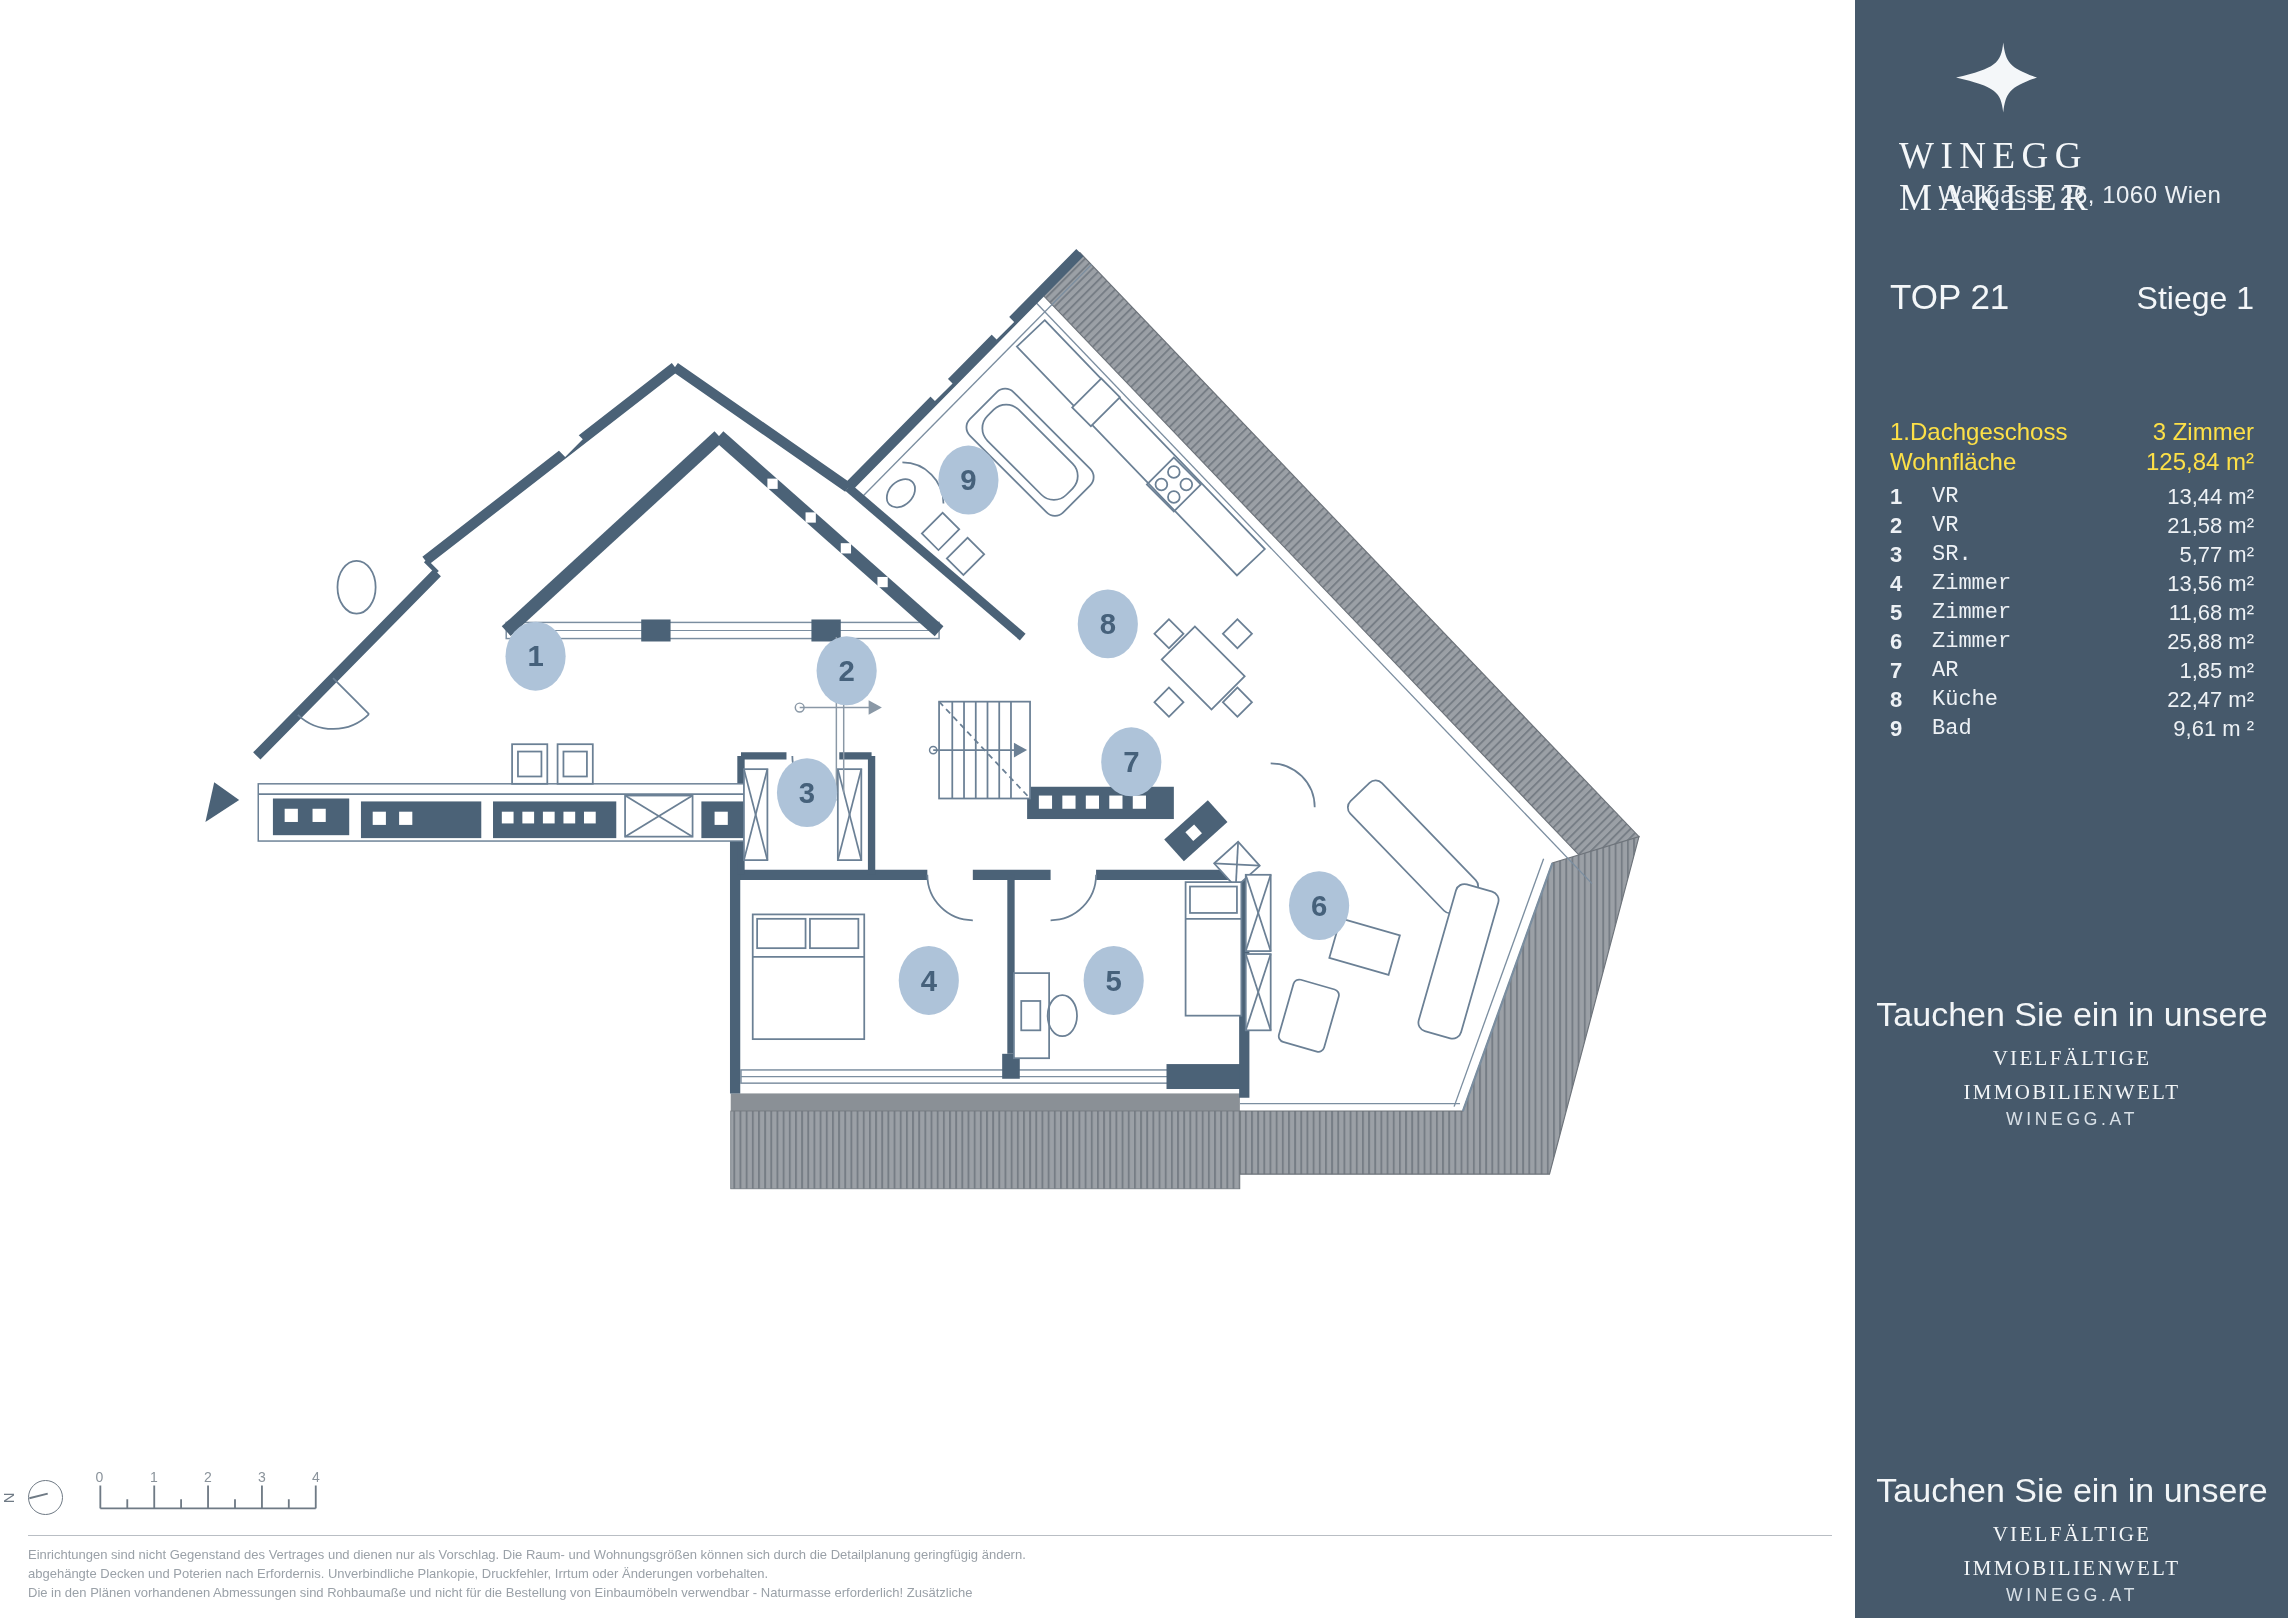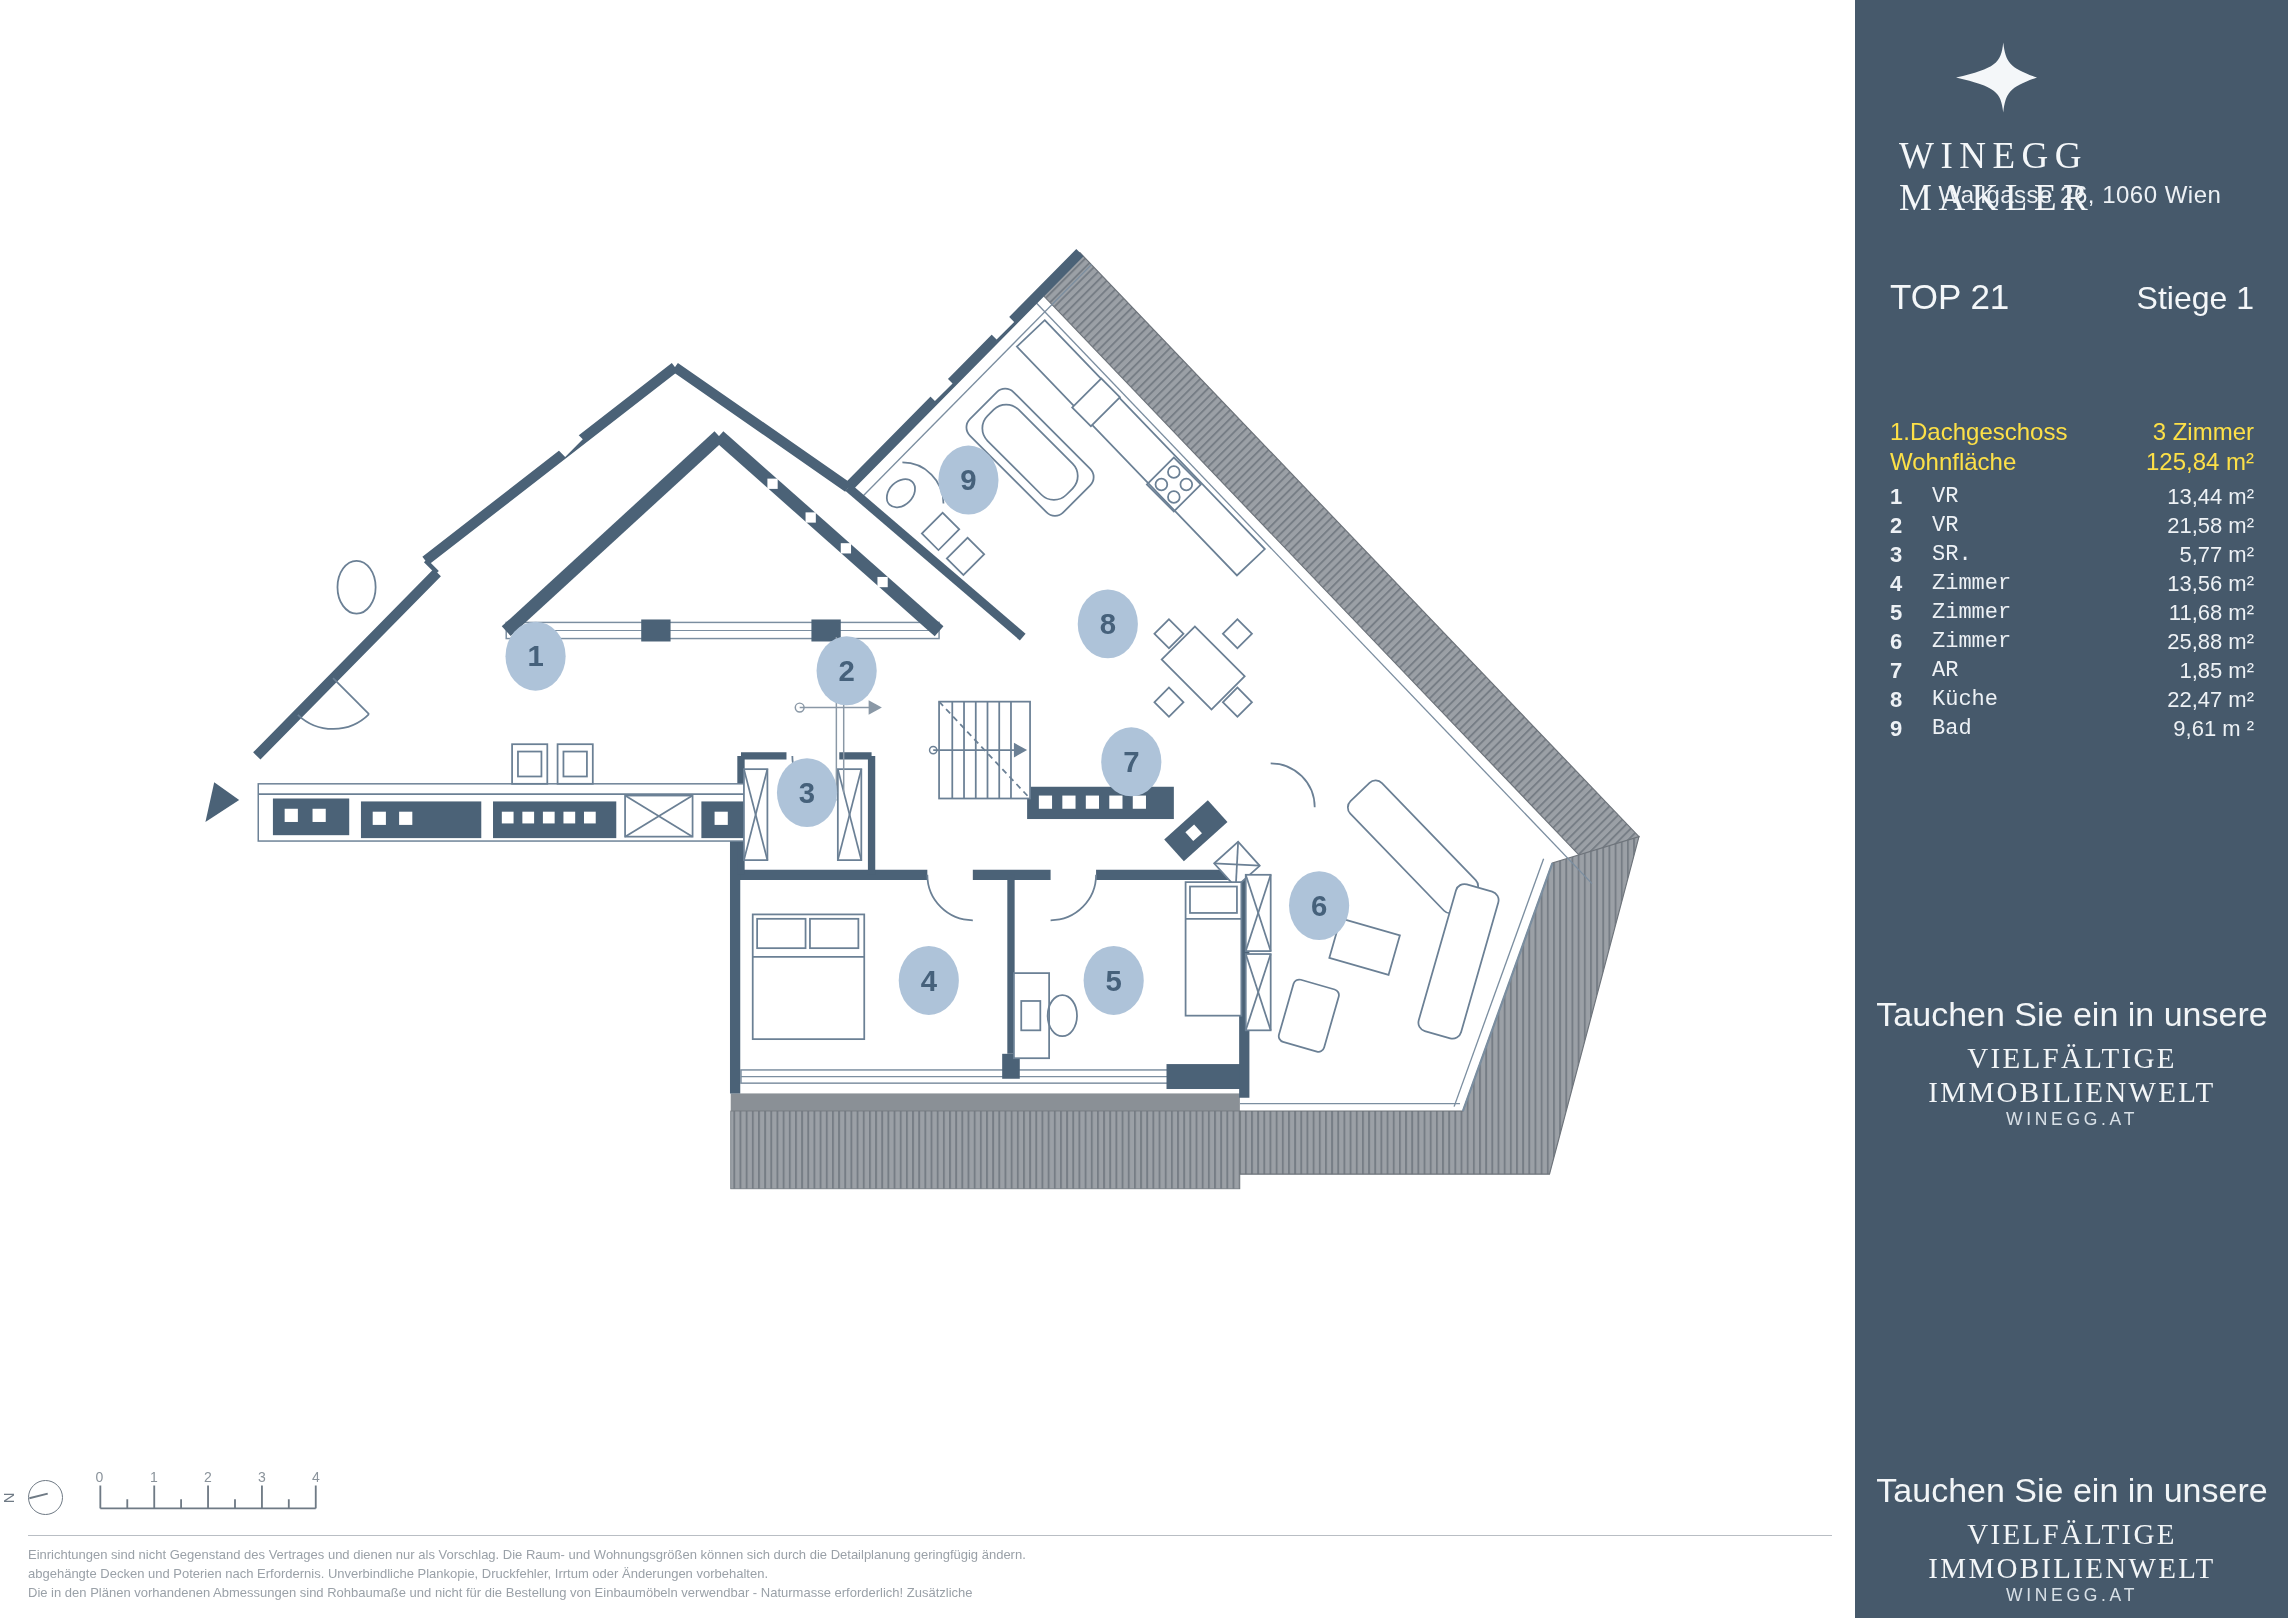"VIELFÄLTIGE" .promo .serif { font-size: 29px -> 21px }
